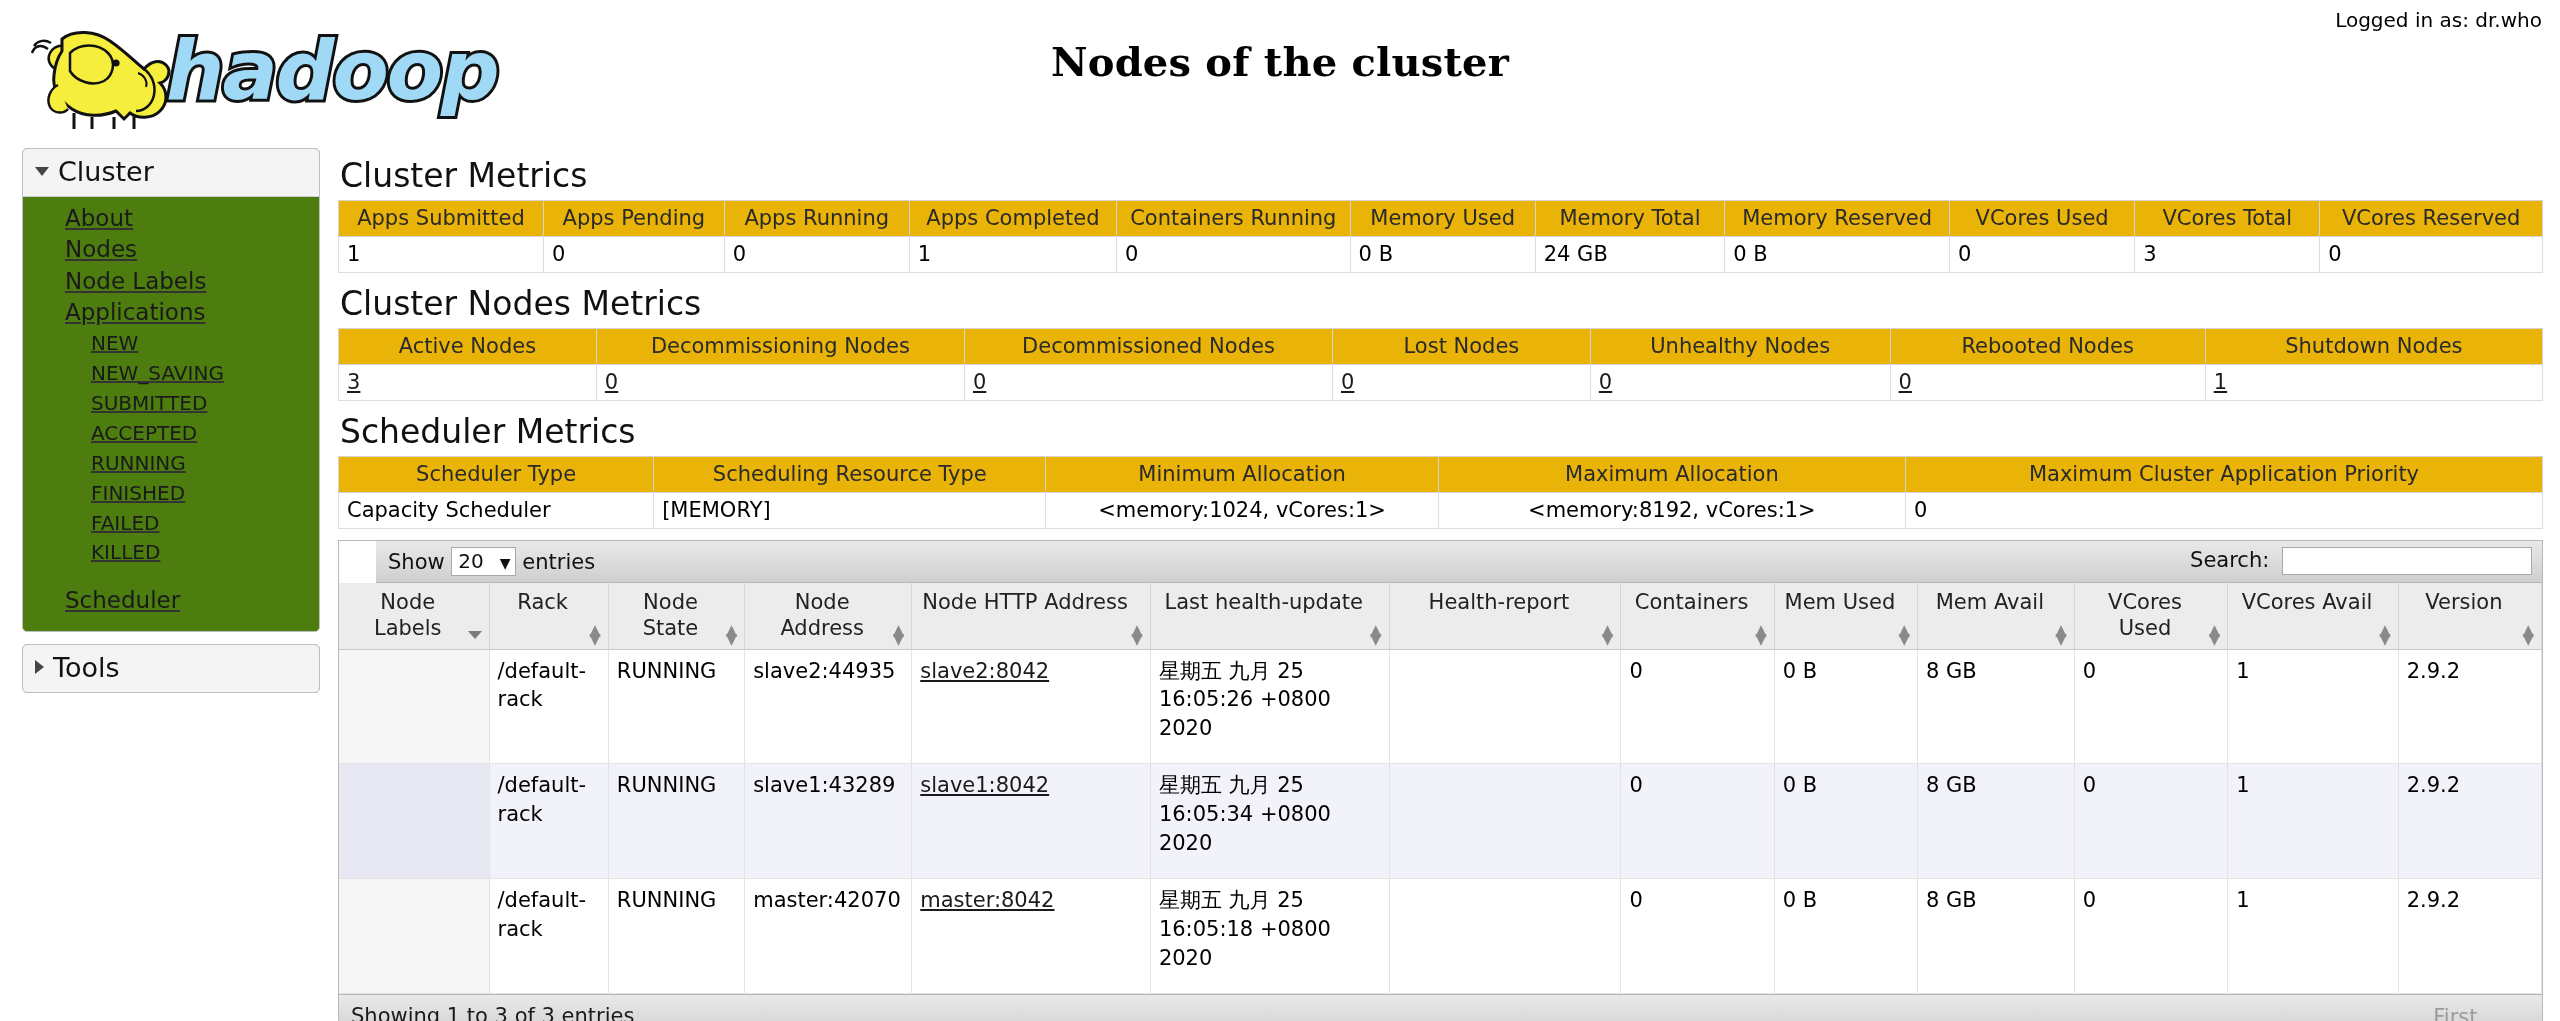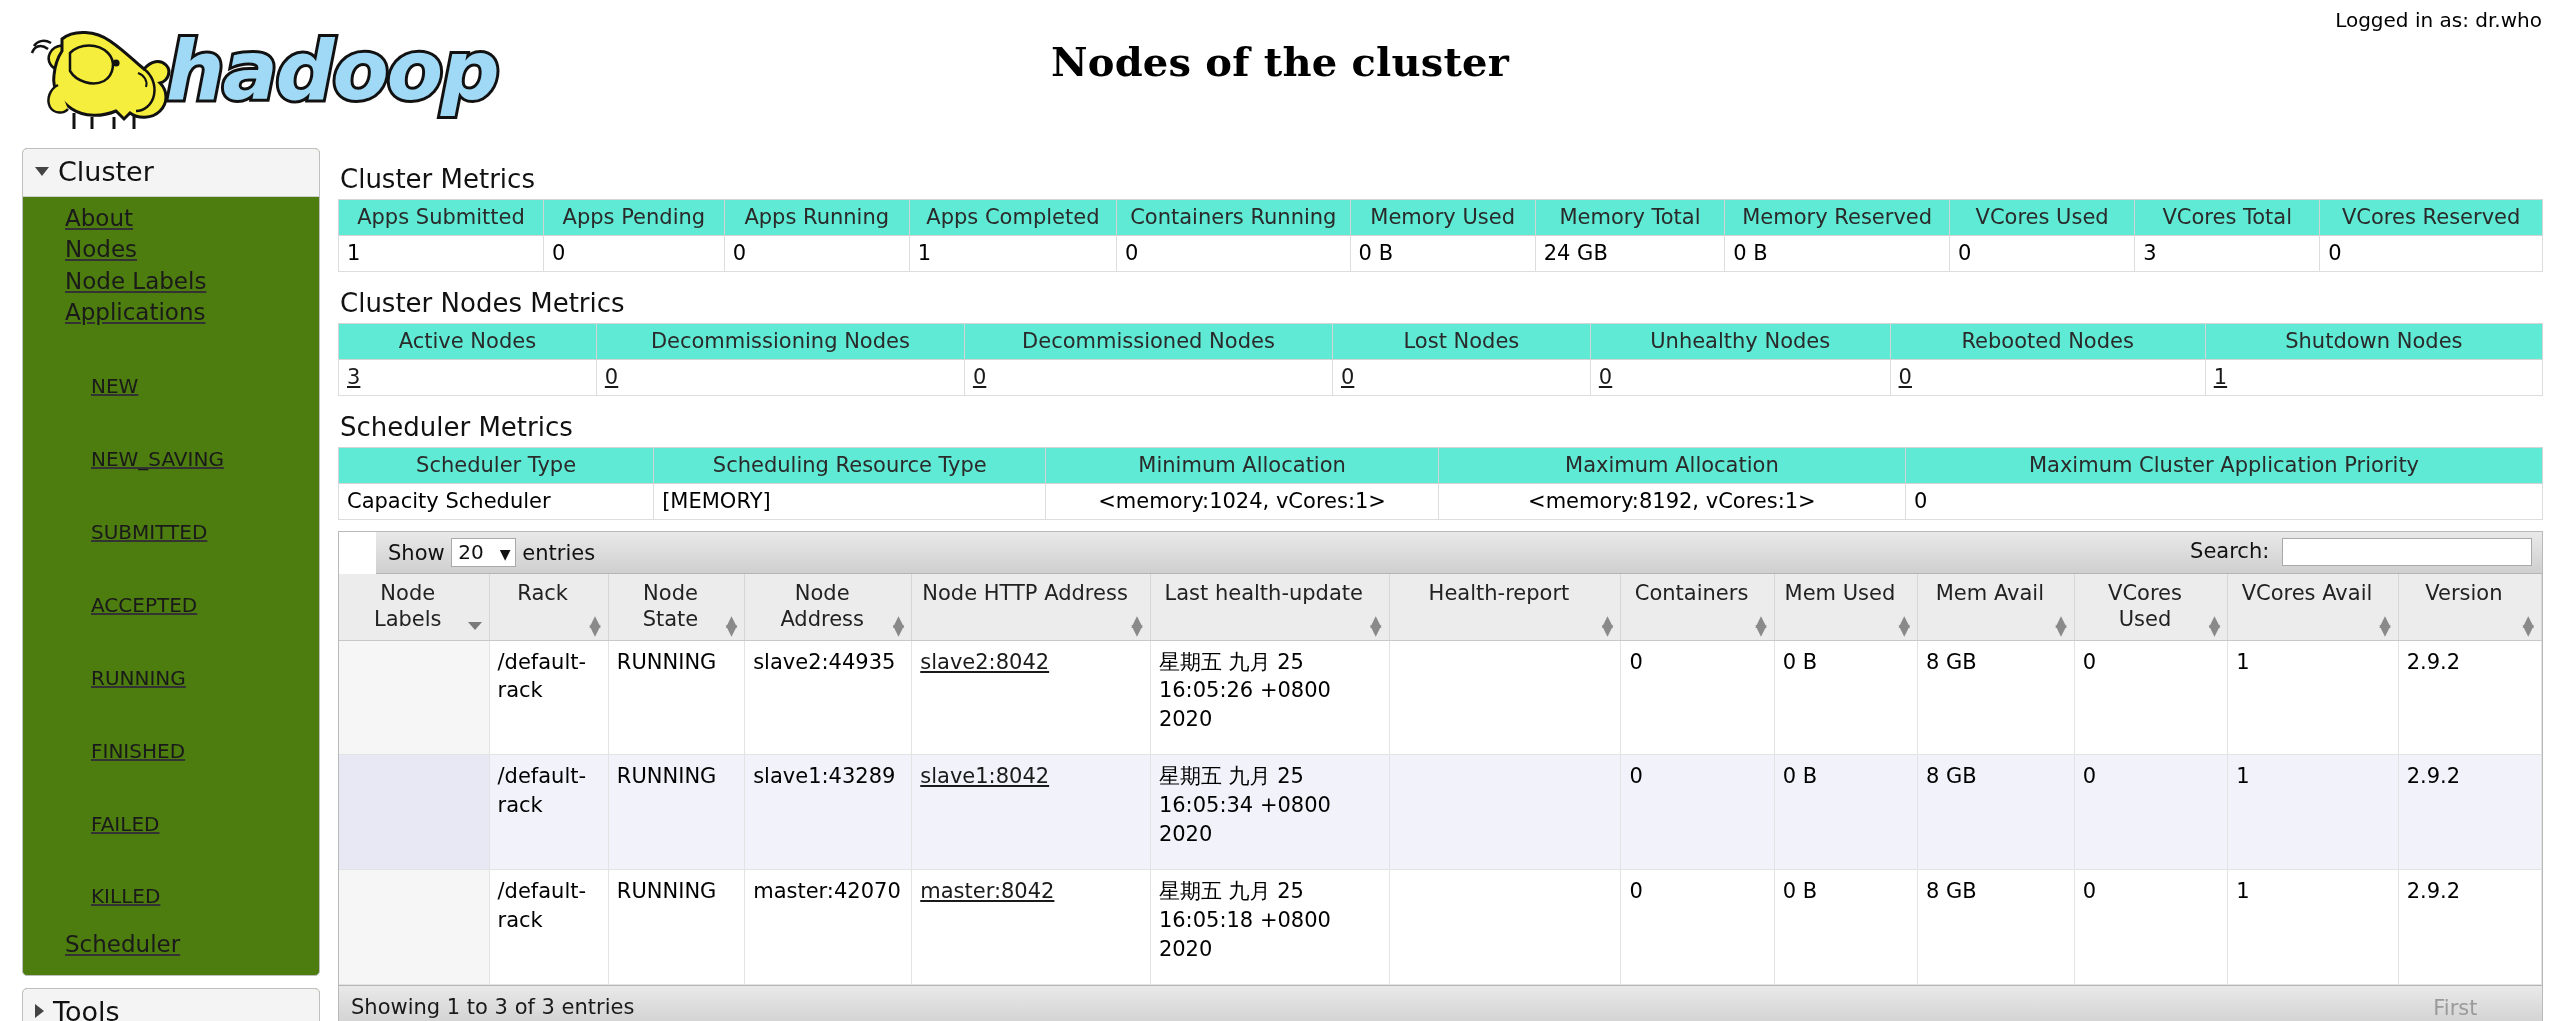"Cluster Metrics" .section-title { font-size: 26px -> 33px; margin: 16px 0 5px 2px -> 8px 0 5px 2px }
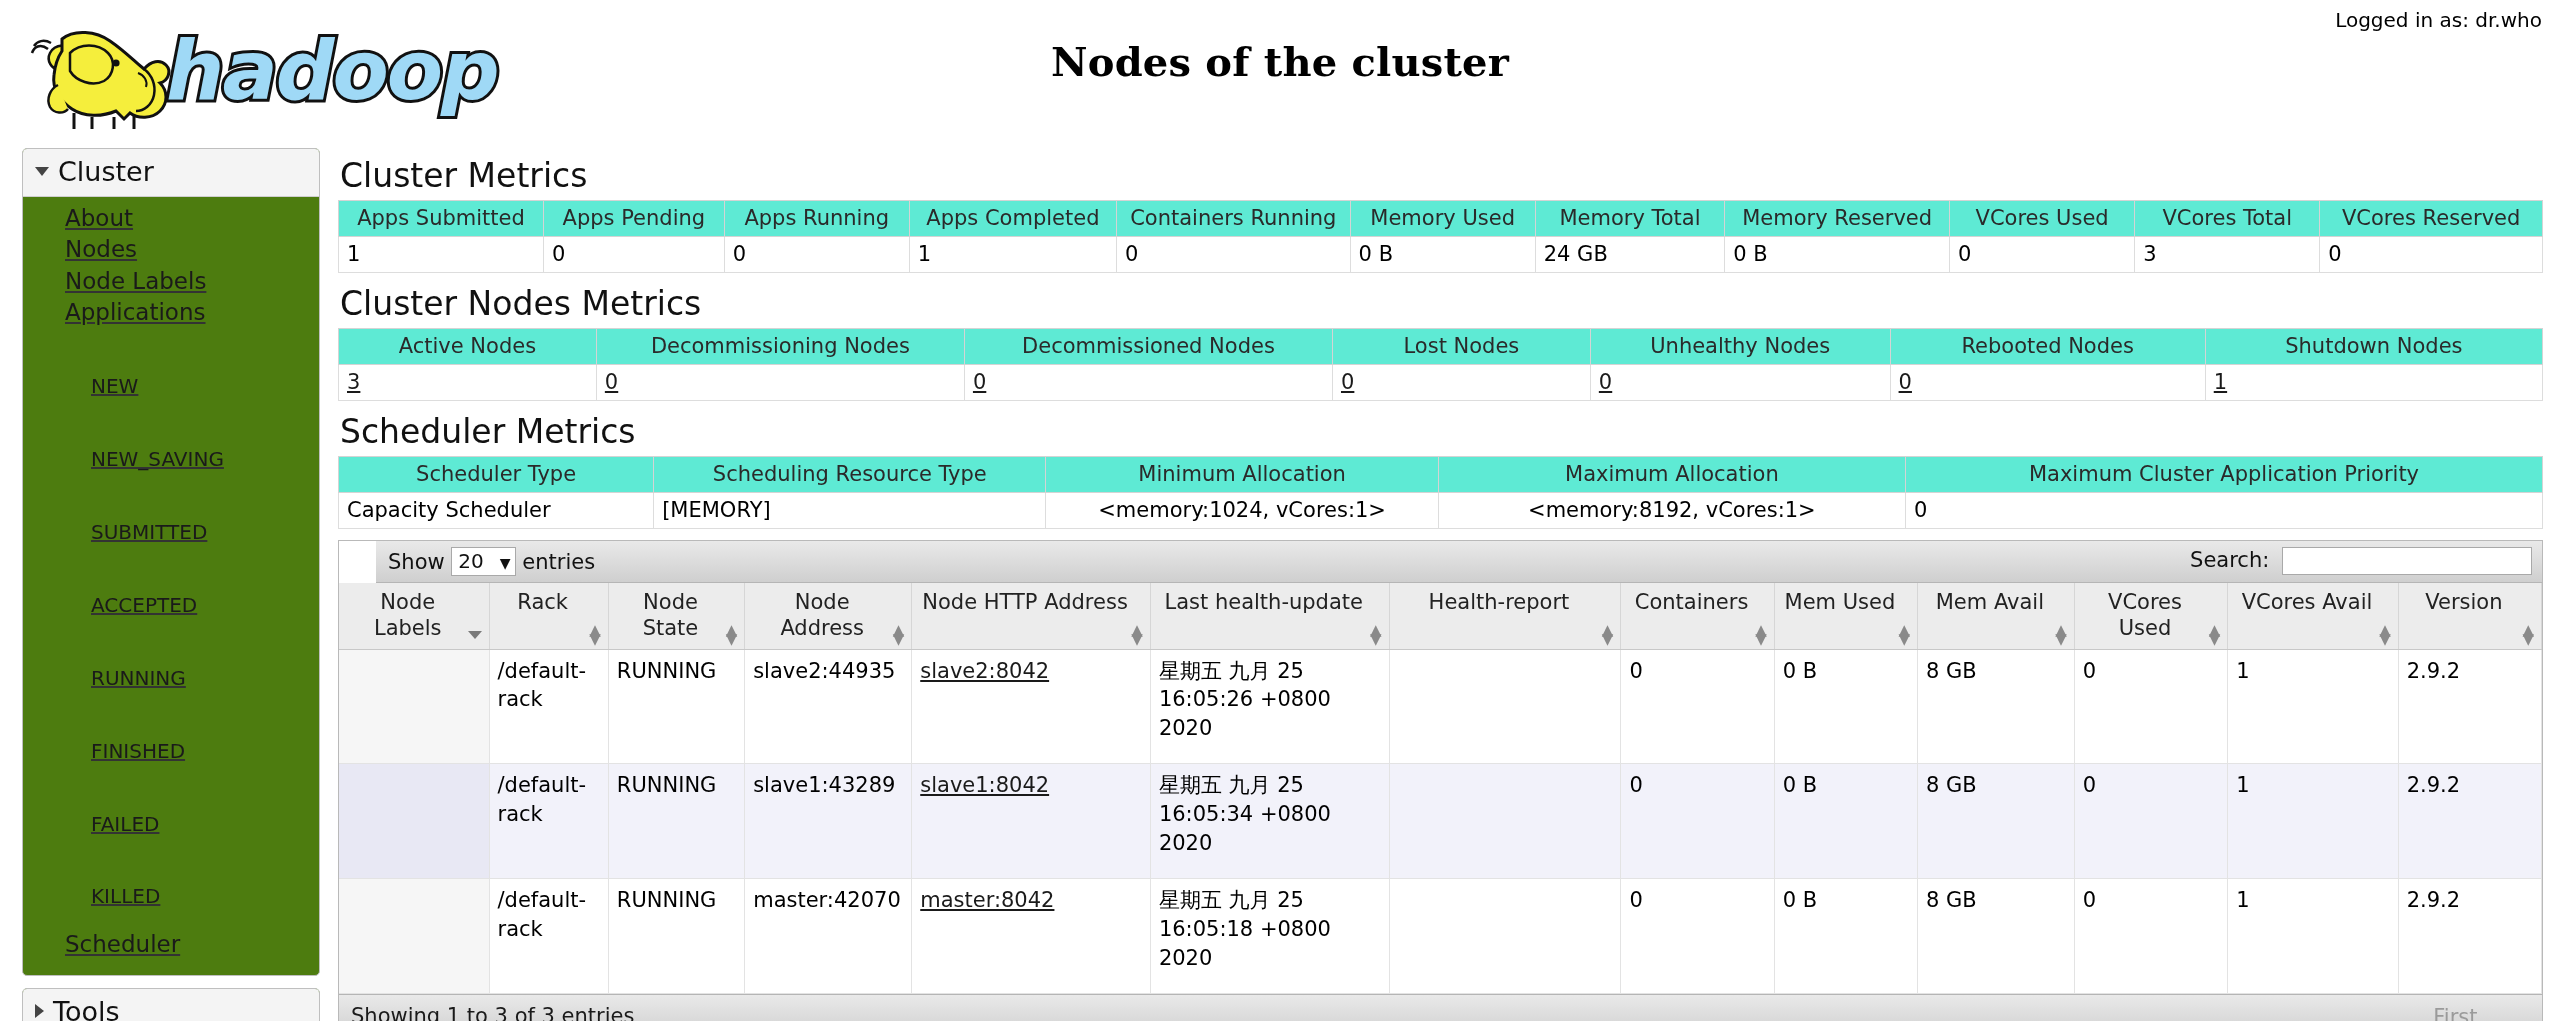"Apps Submitted" table.metrics th { background: #5eead4 -> #eab308 }
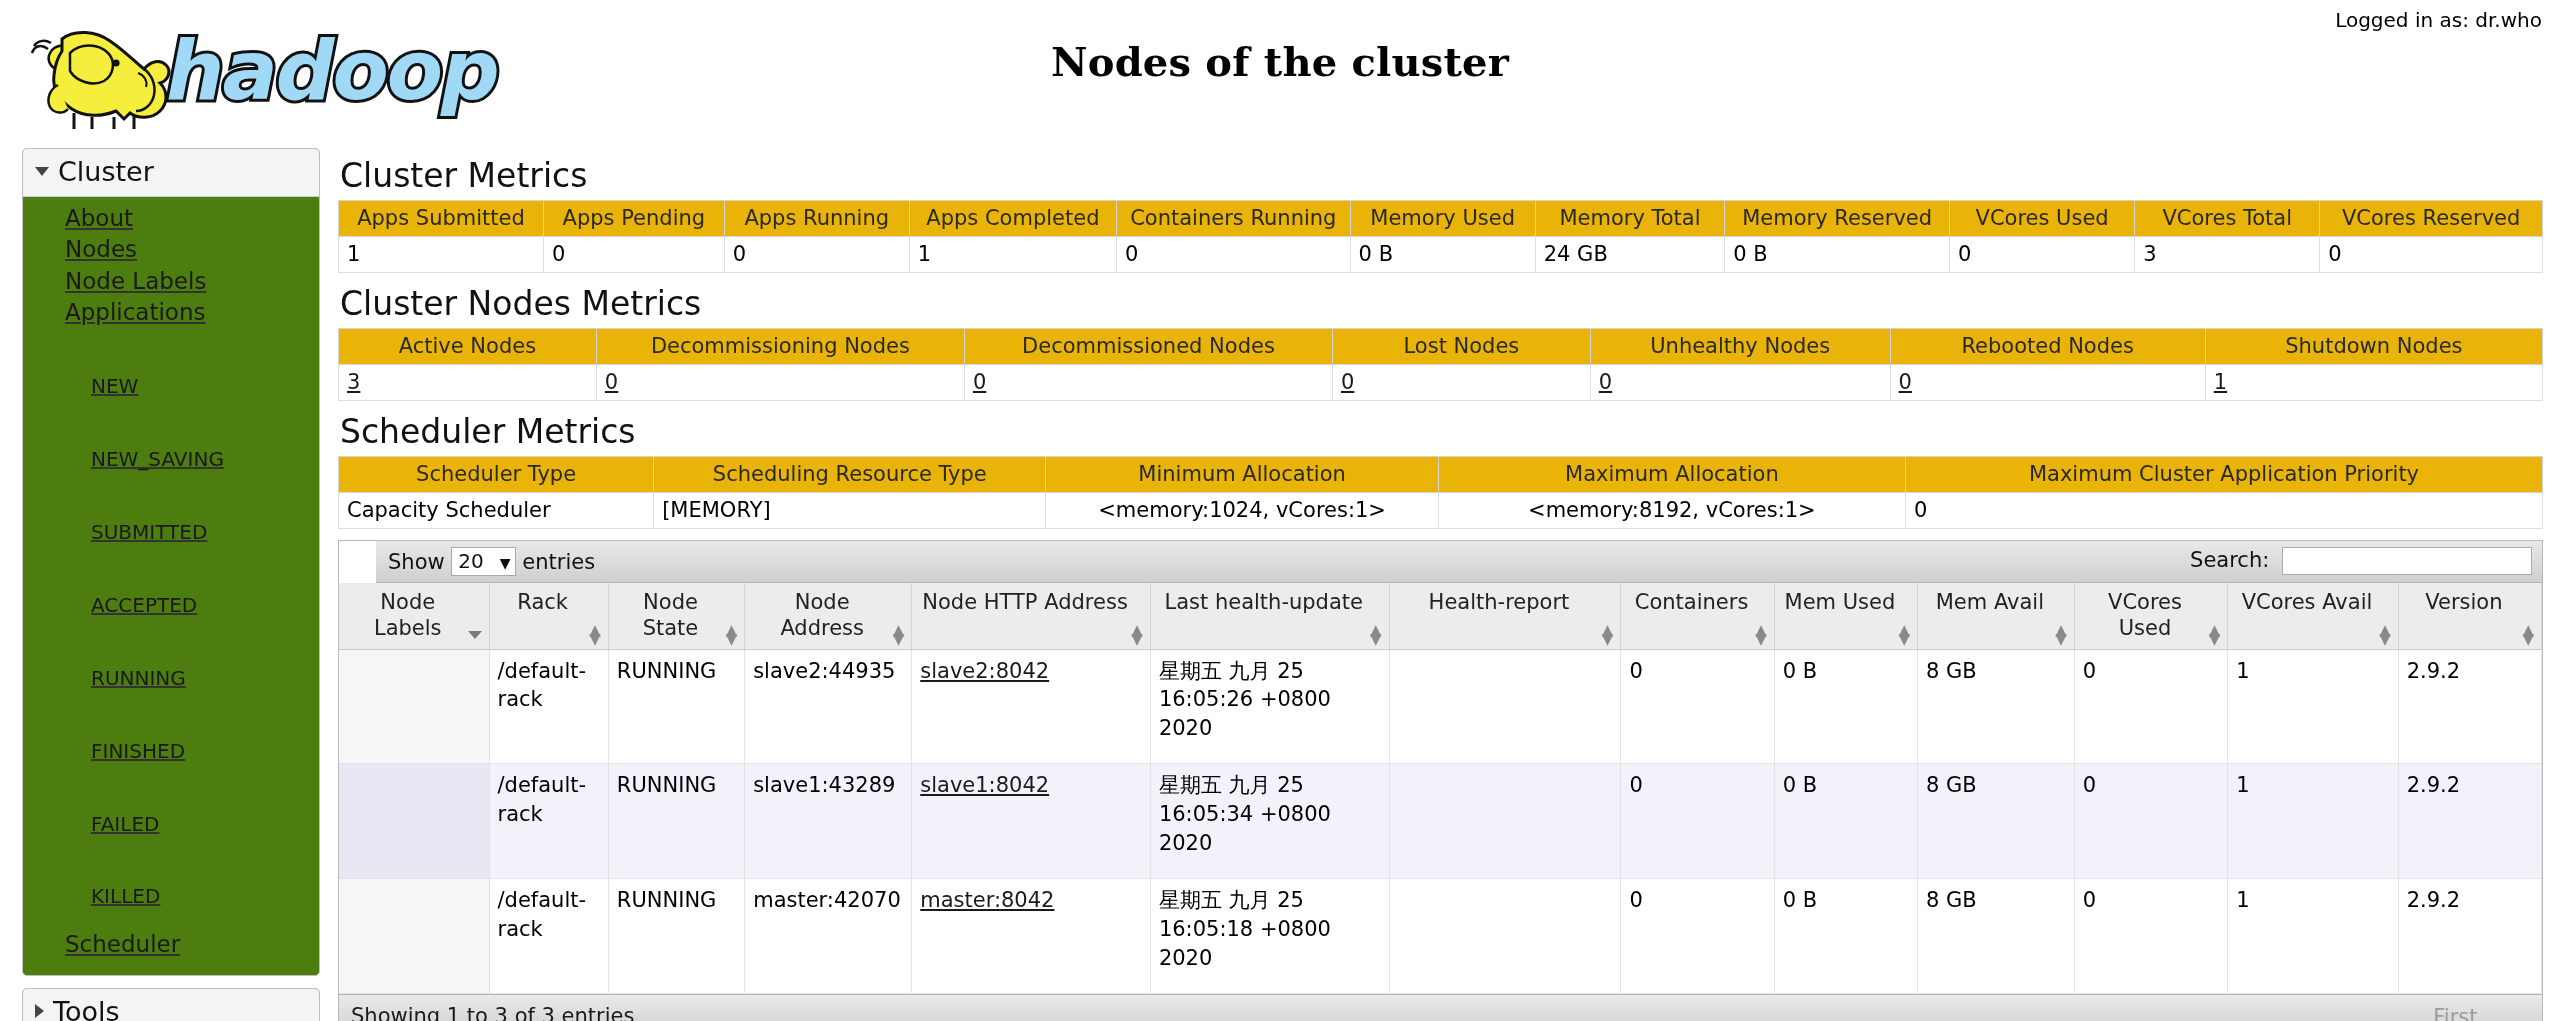"NEW" .nav-l2 { margin-top: 43px -> none }
